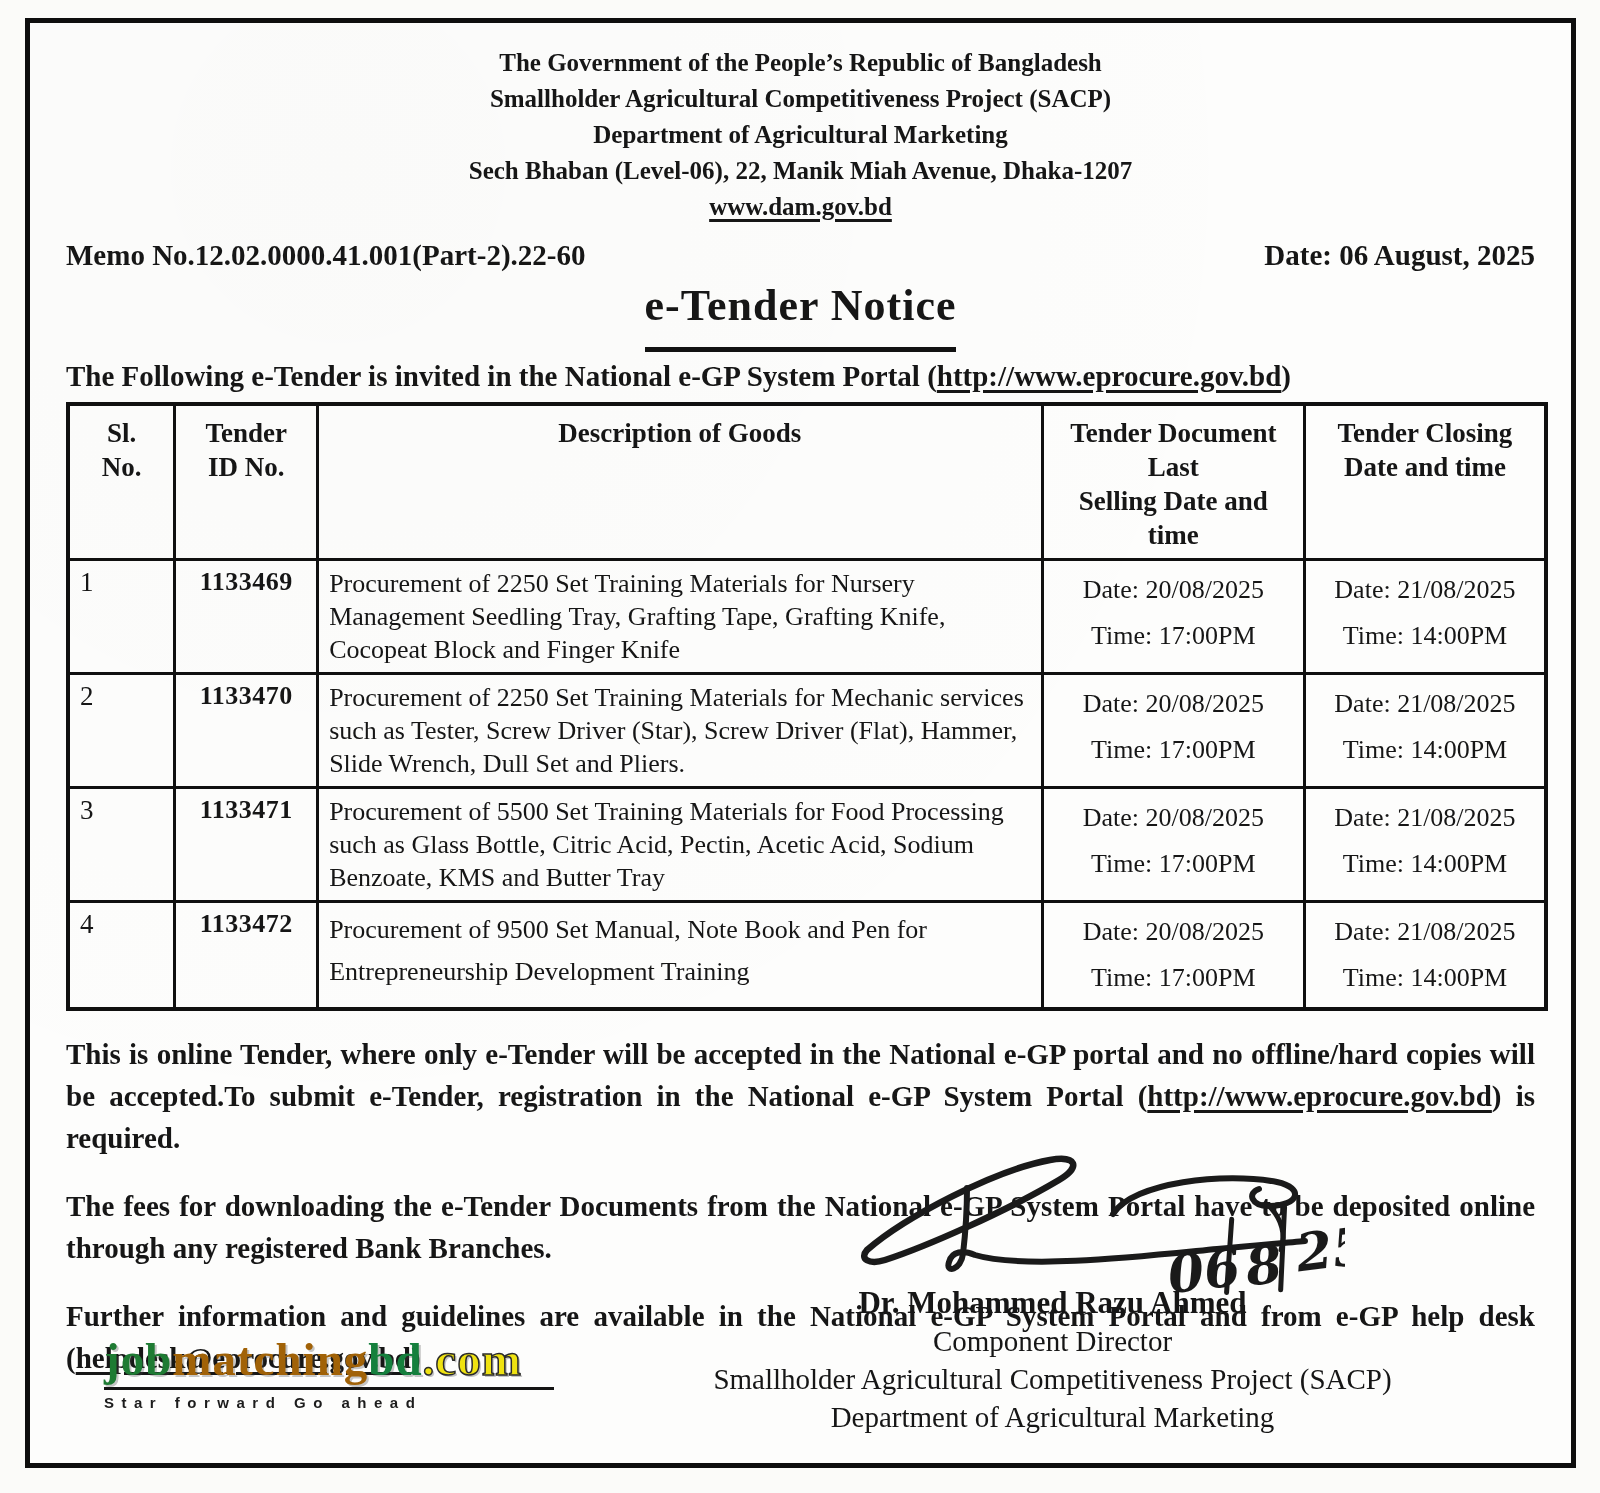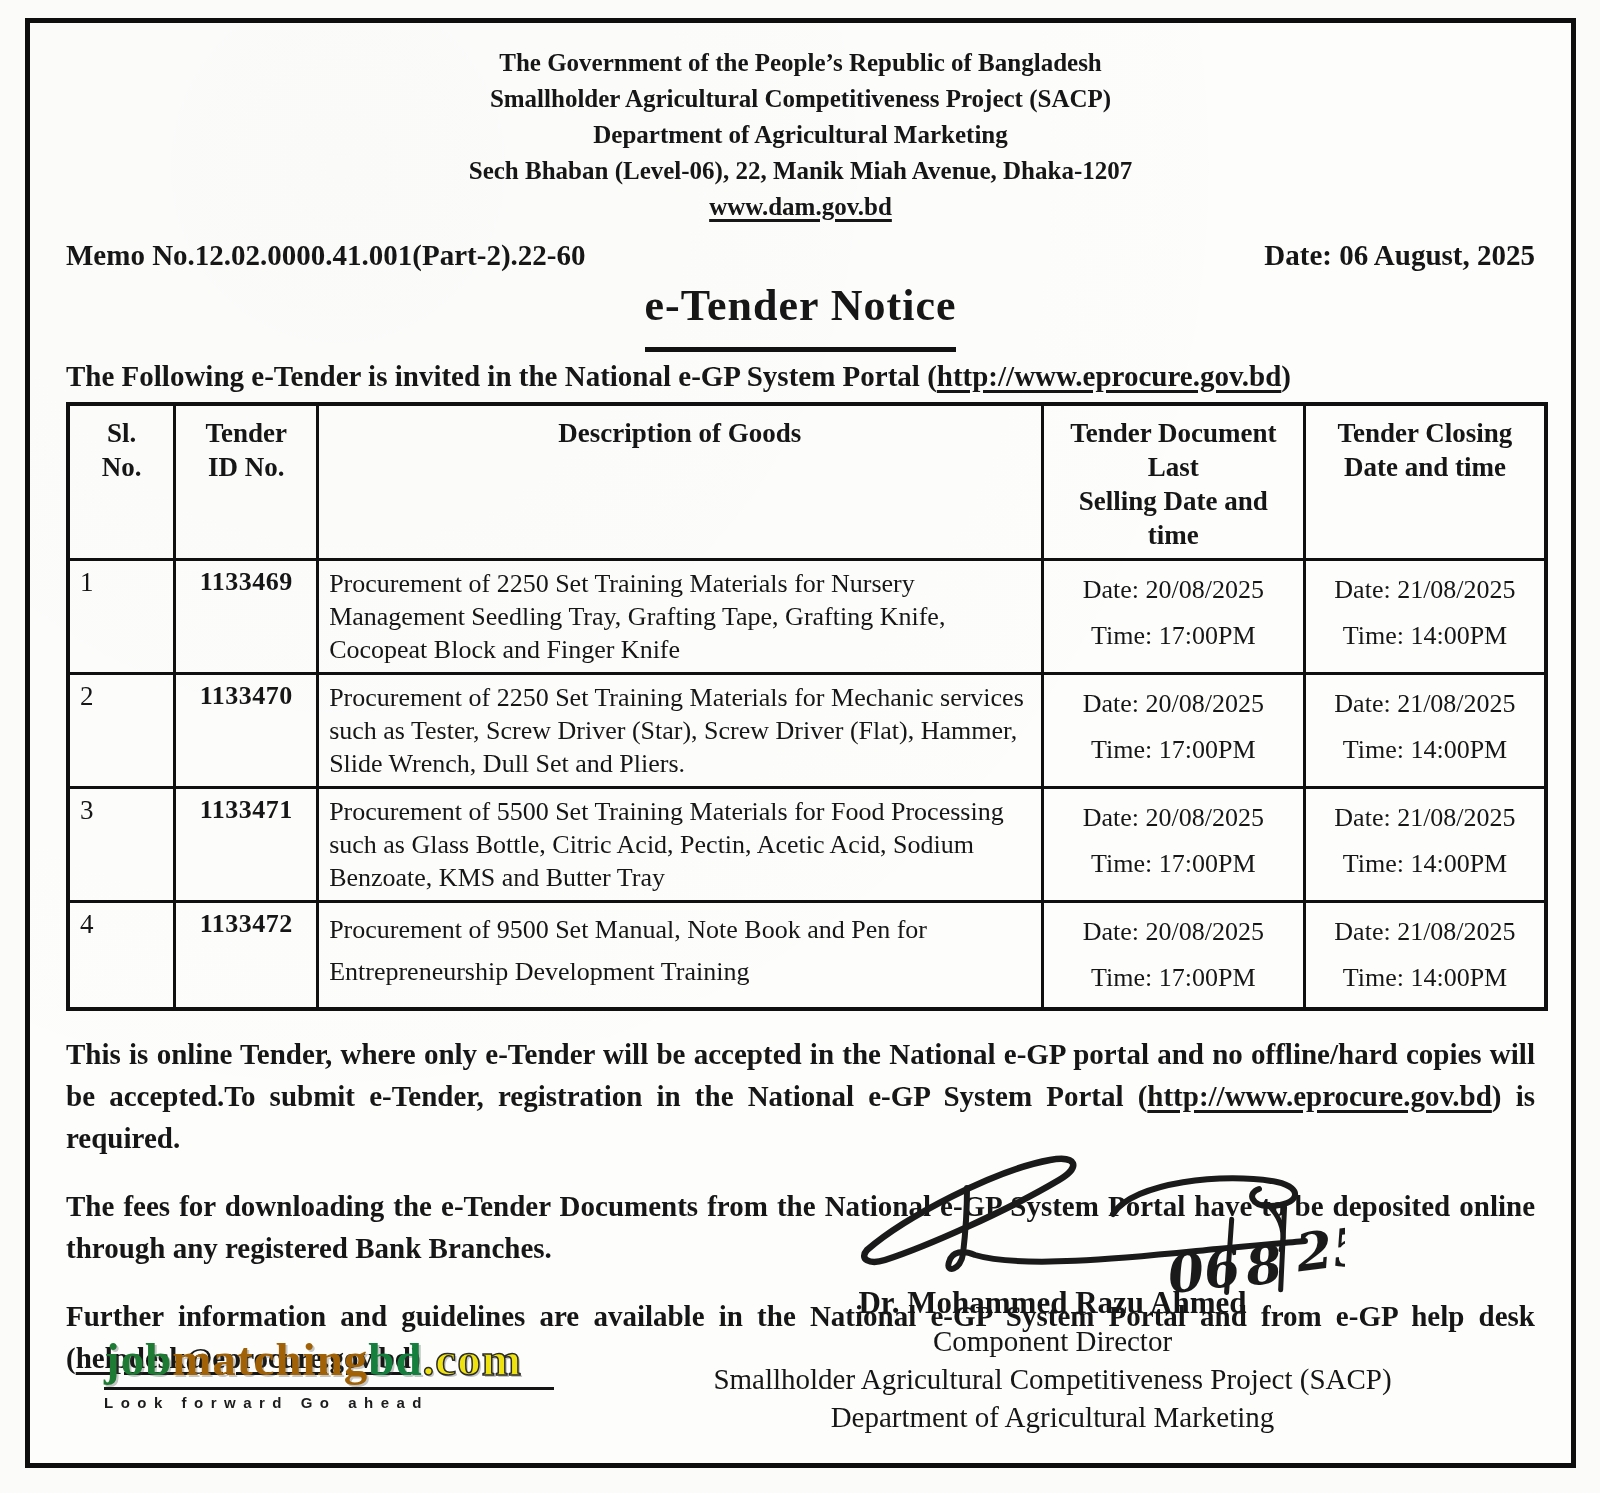"Look forward Go ahead" div.logo-tagline { text: Look -> Star }
